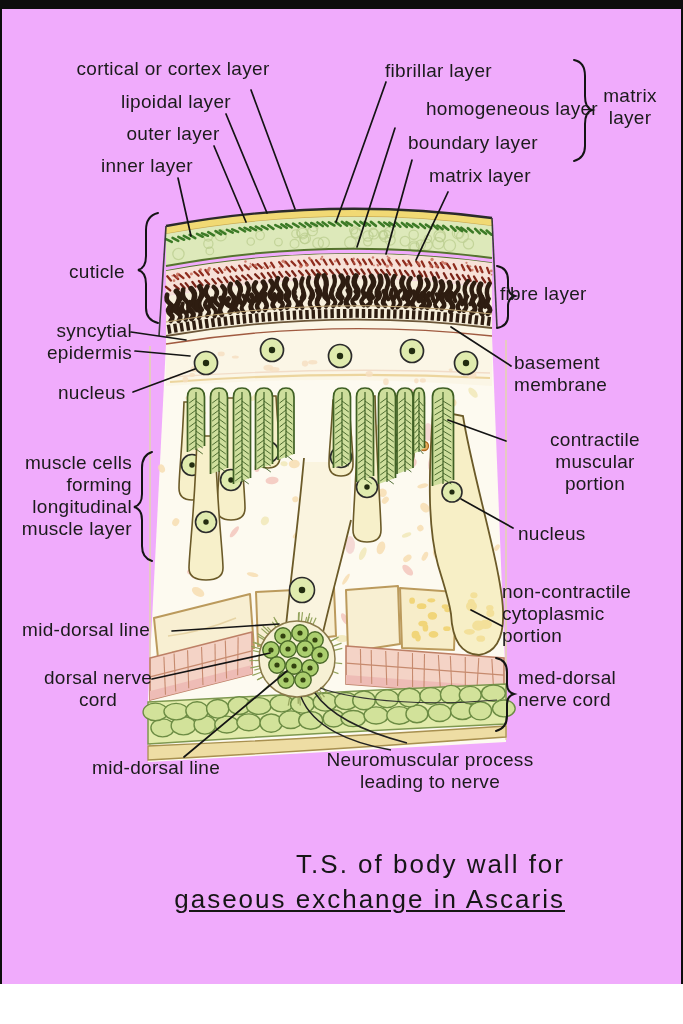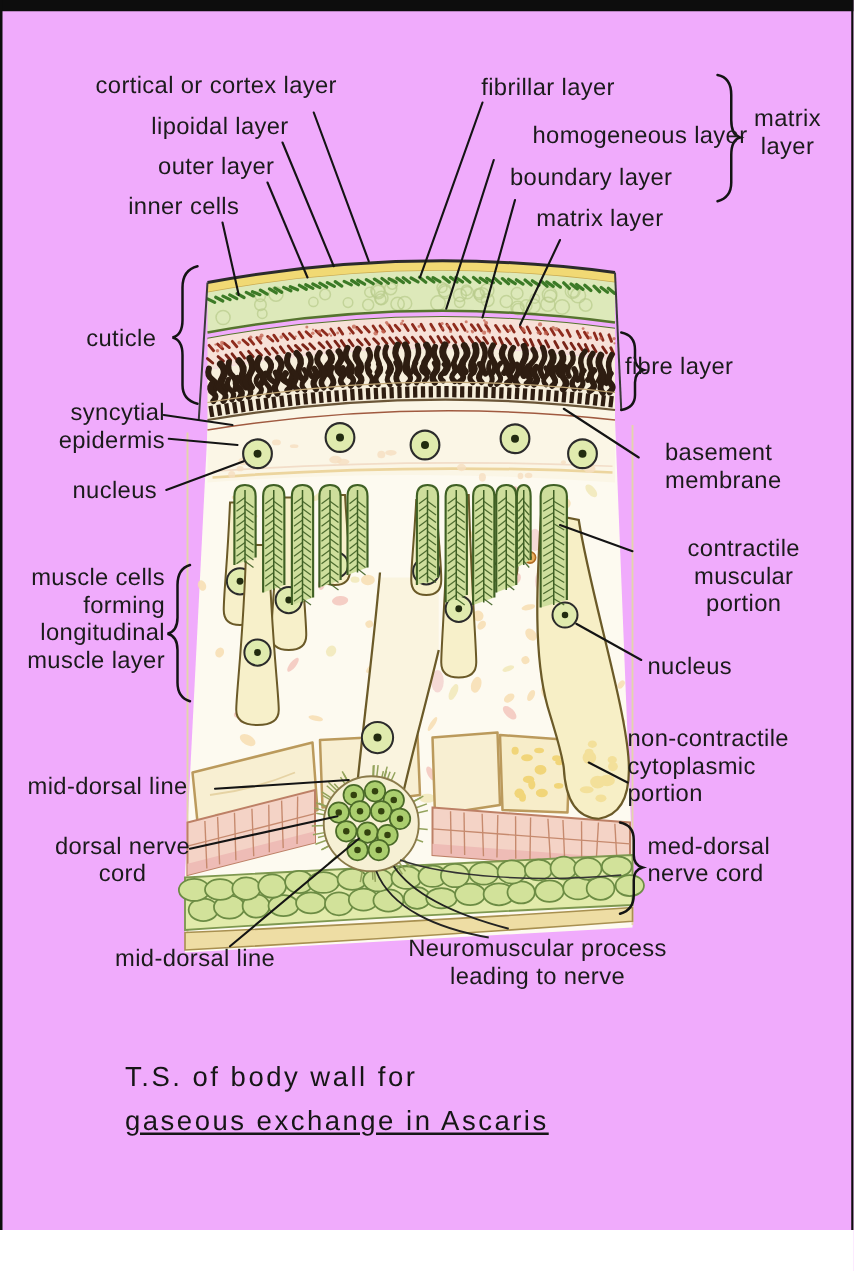"inner cells" div.lbl { text: cells -> layer }
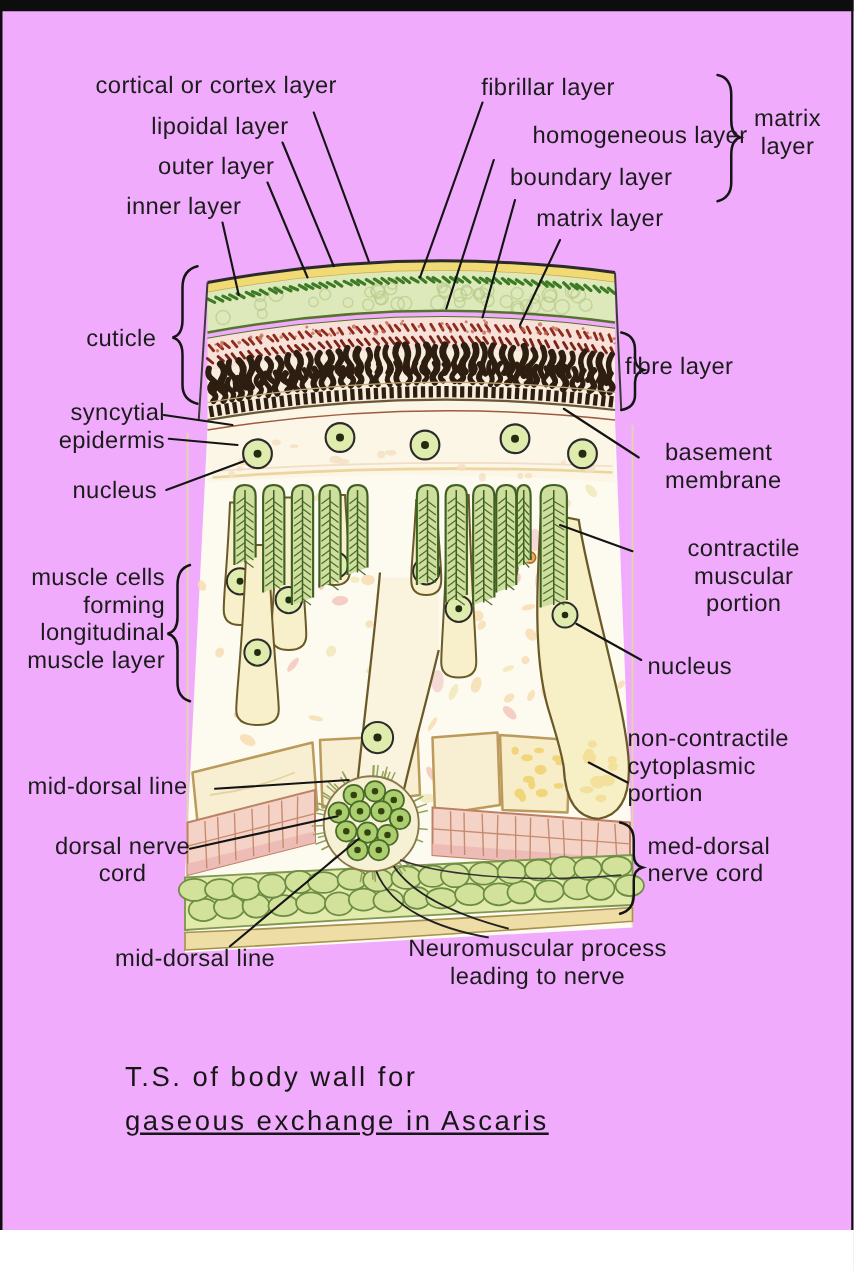"basement membrane" div.lbl { margin-left: 18px -> none }
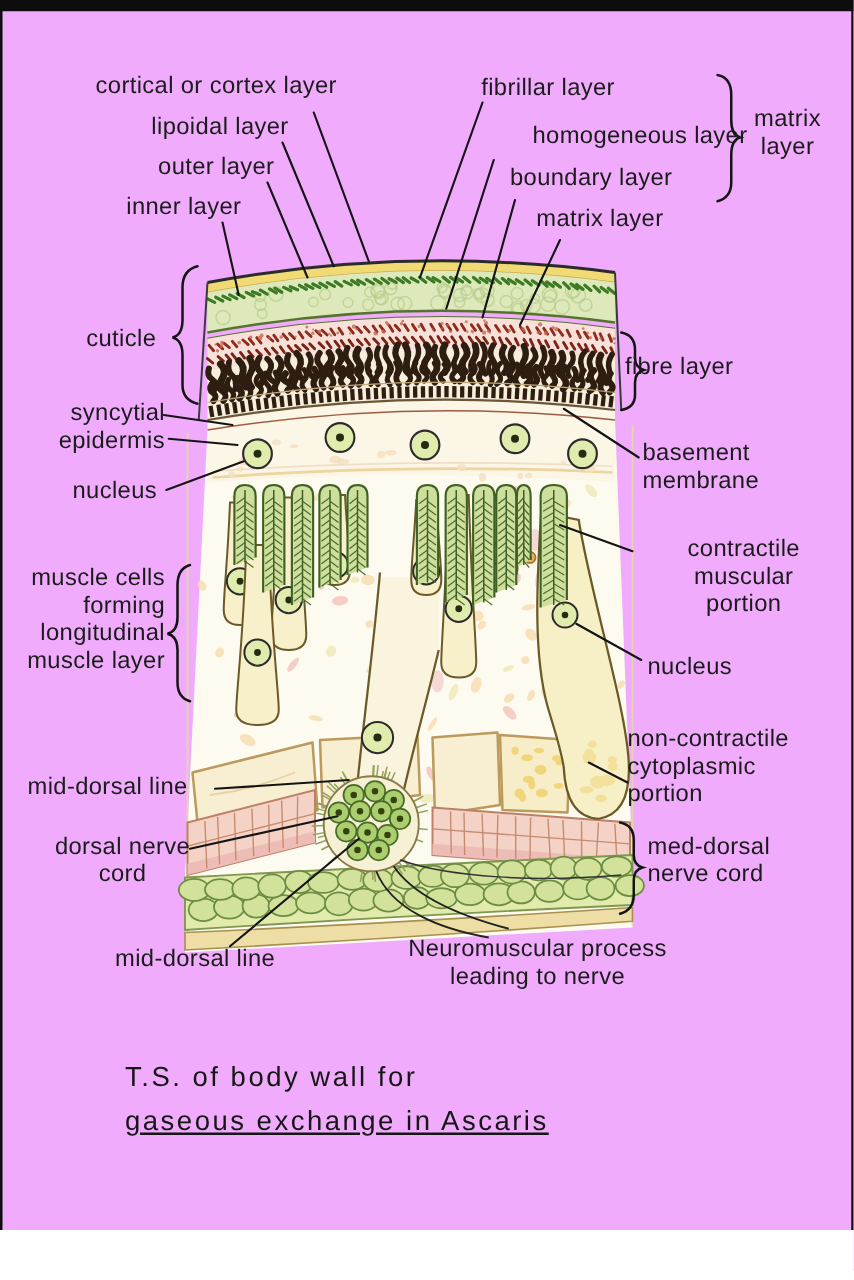"T.S. of body wall for" .title-line { font-size: 22px -> 26px; text-align: left -> right }
